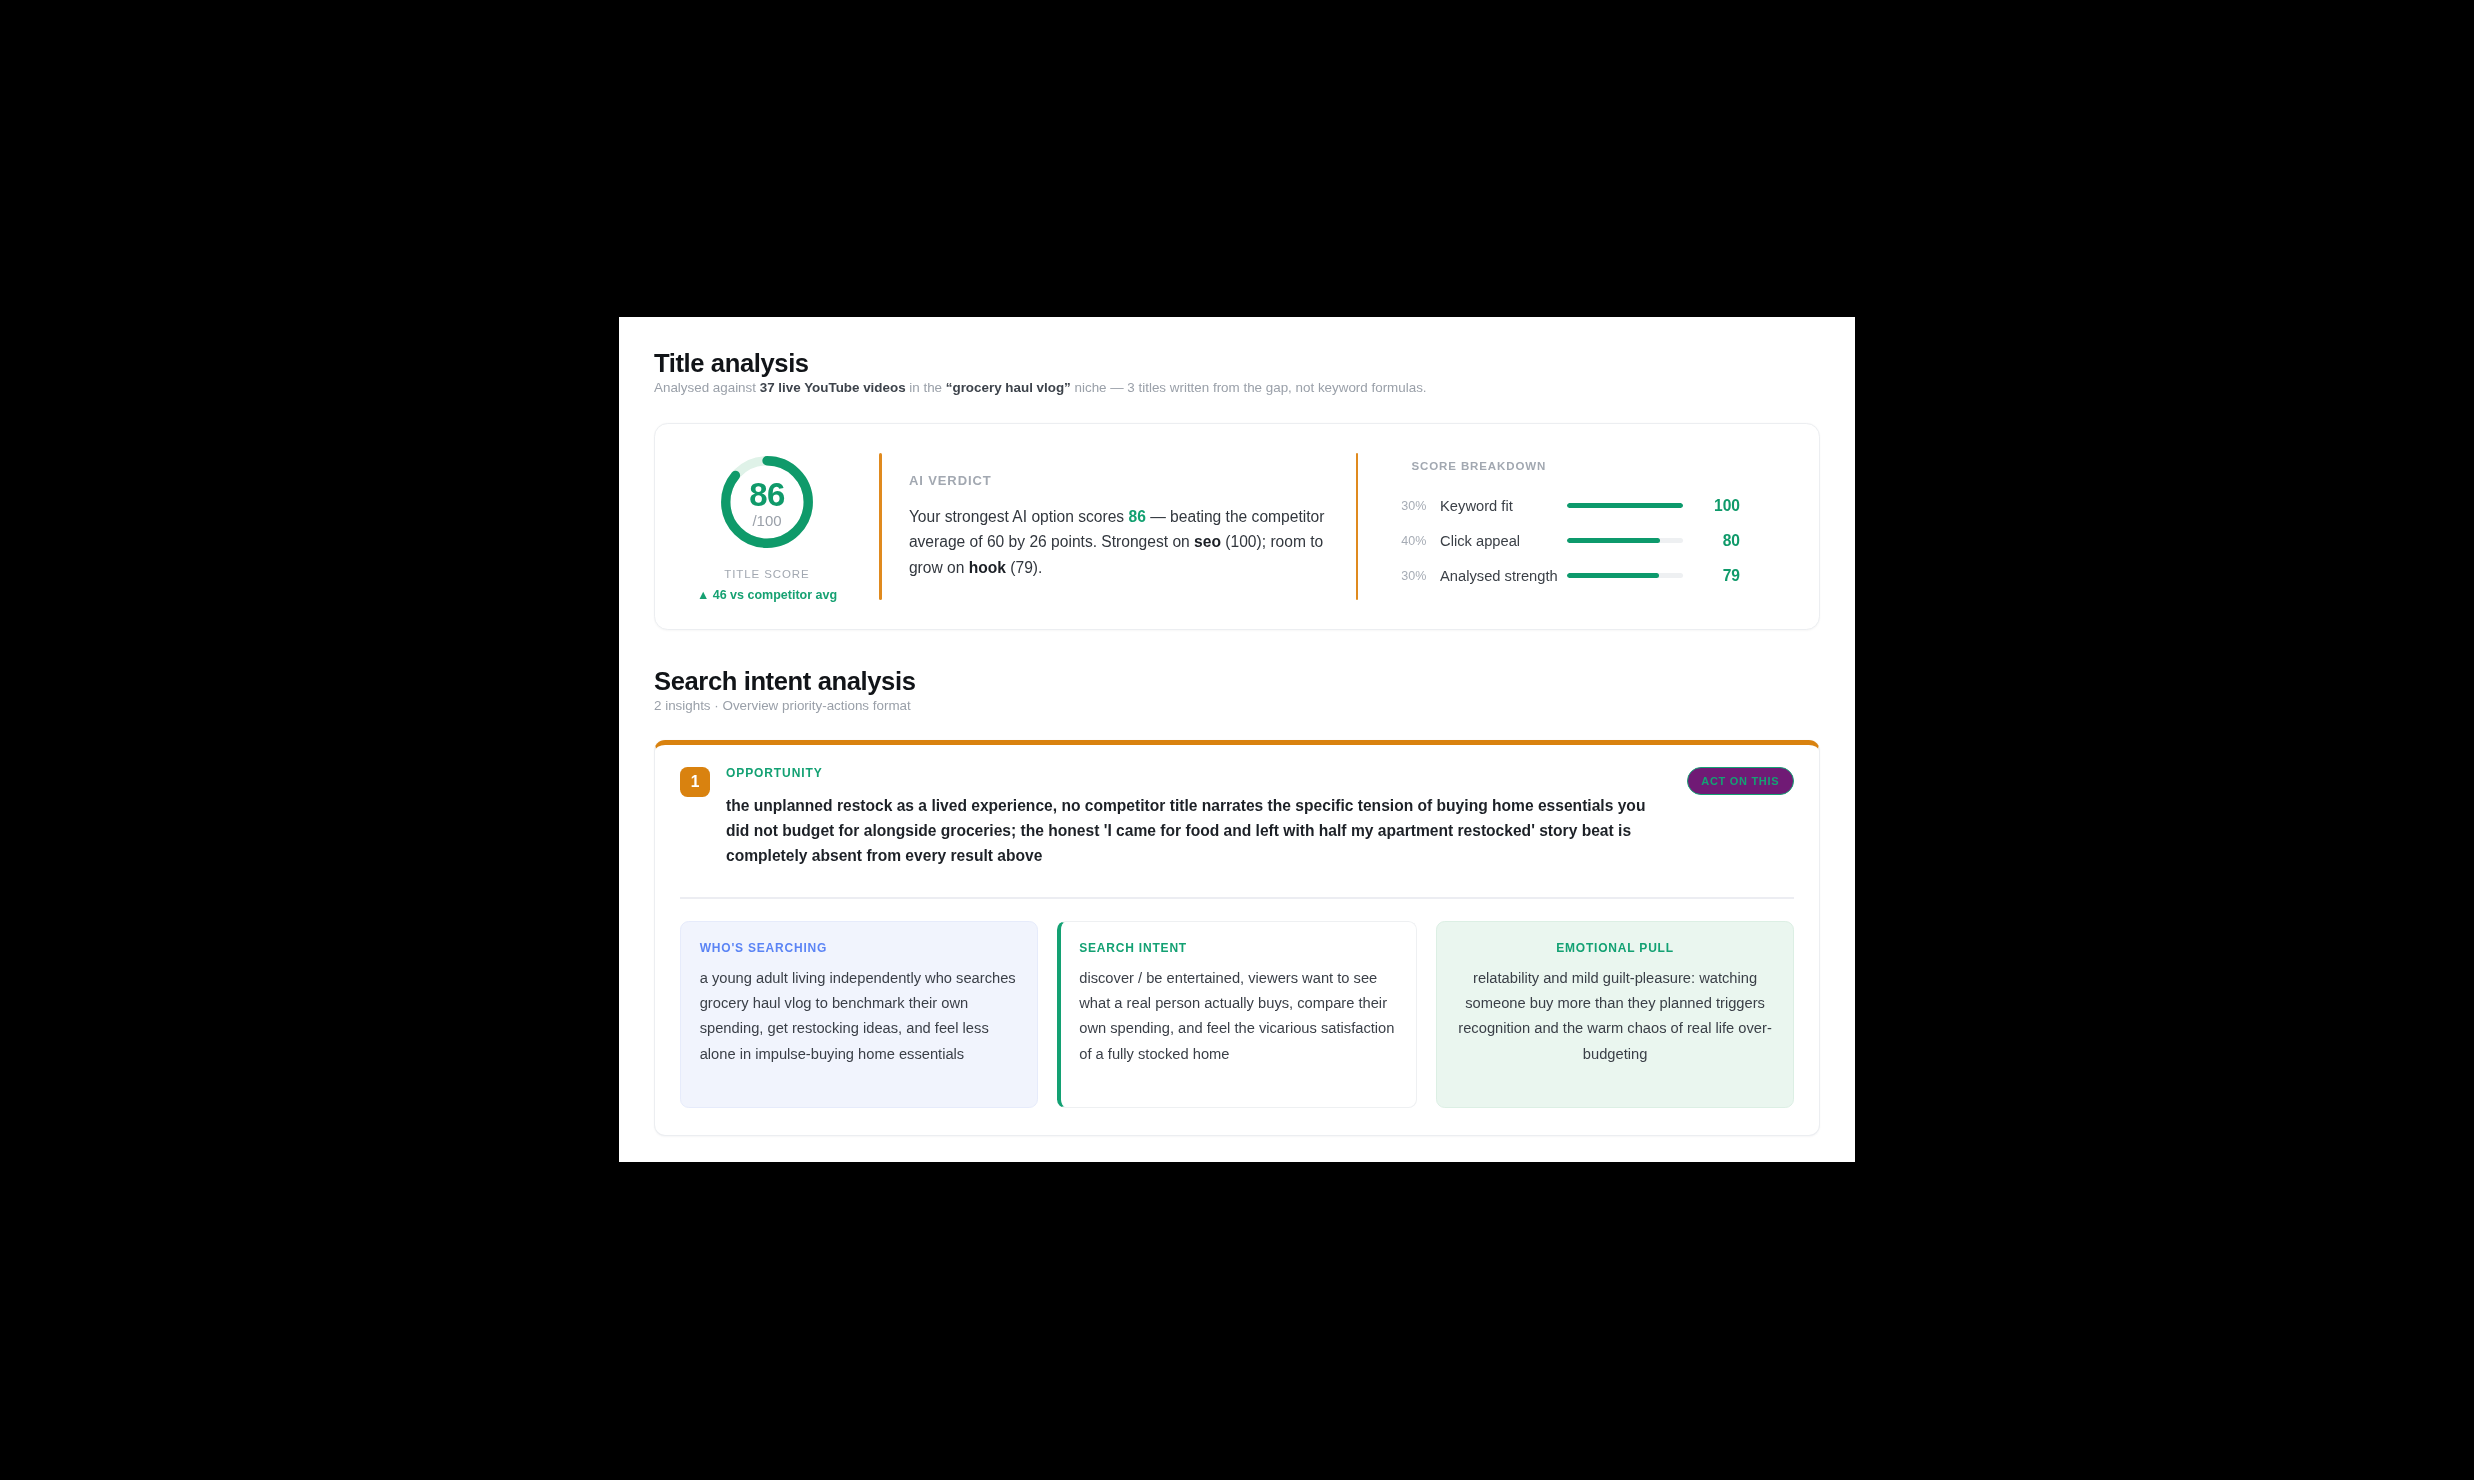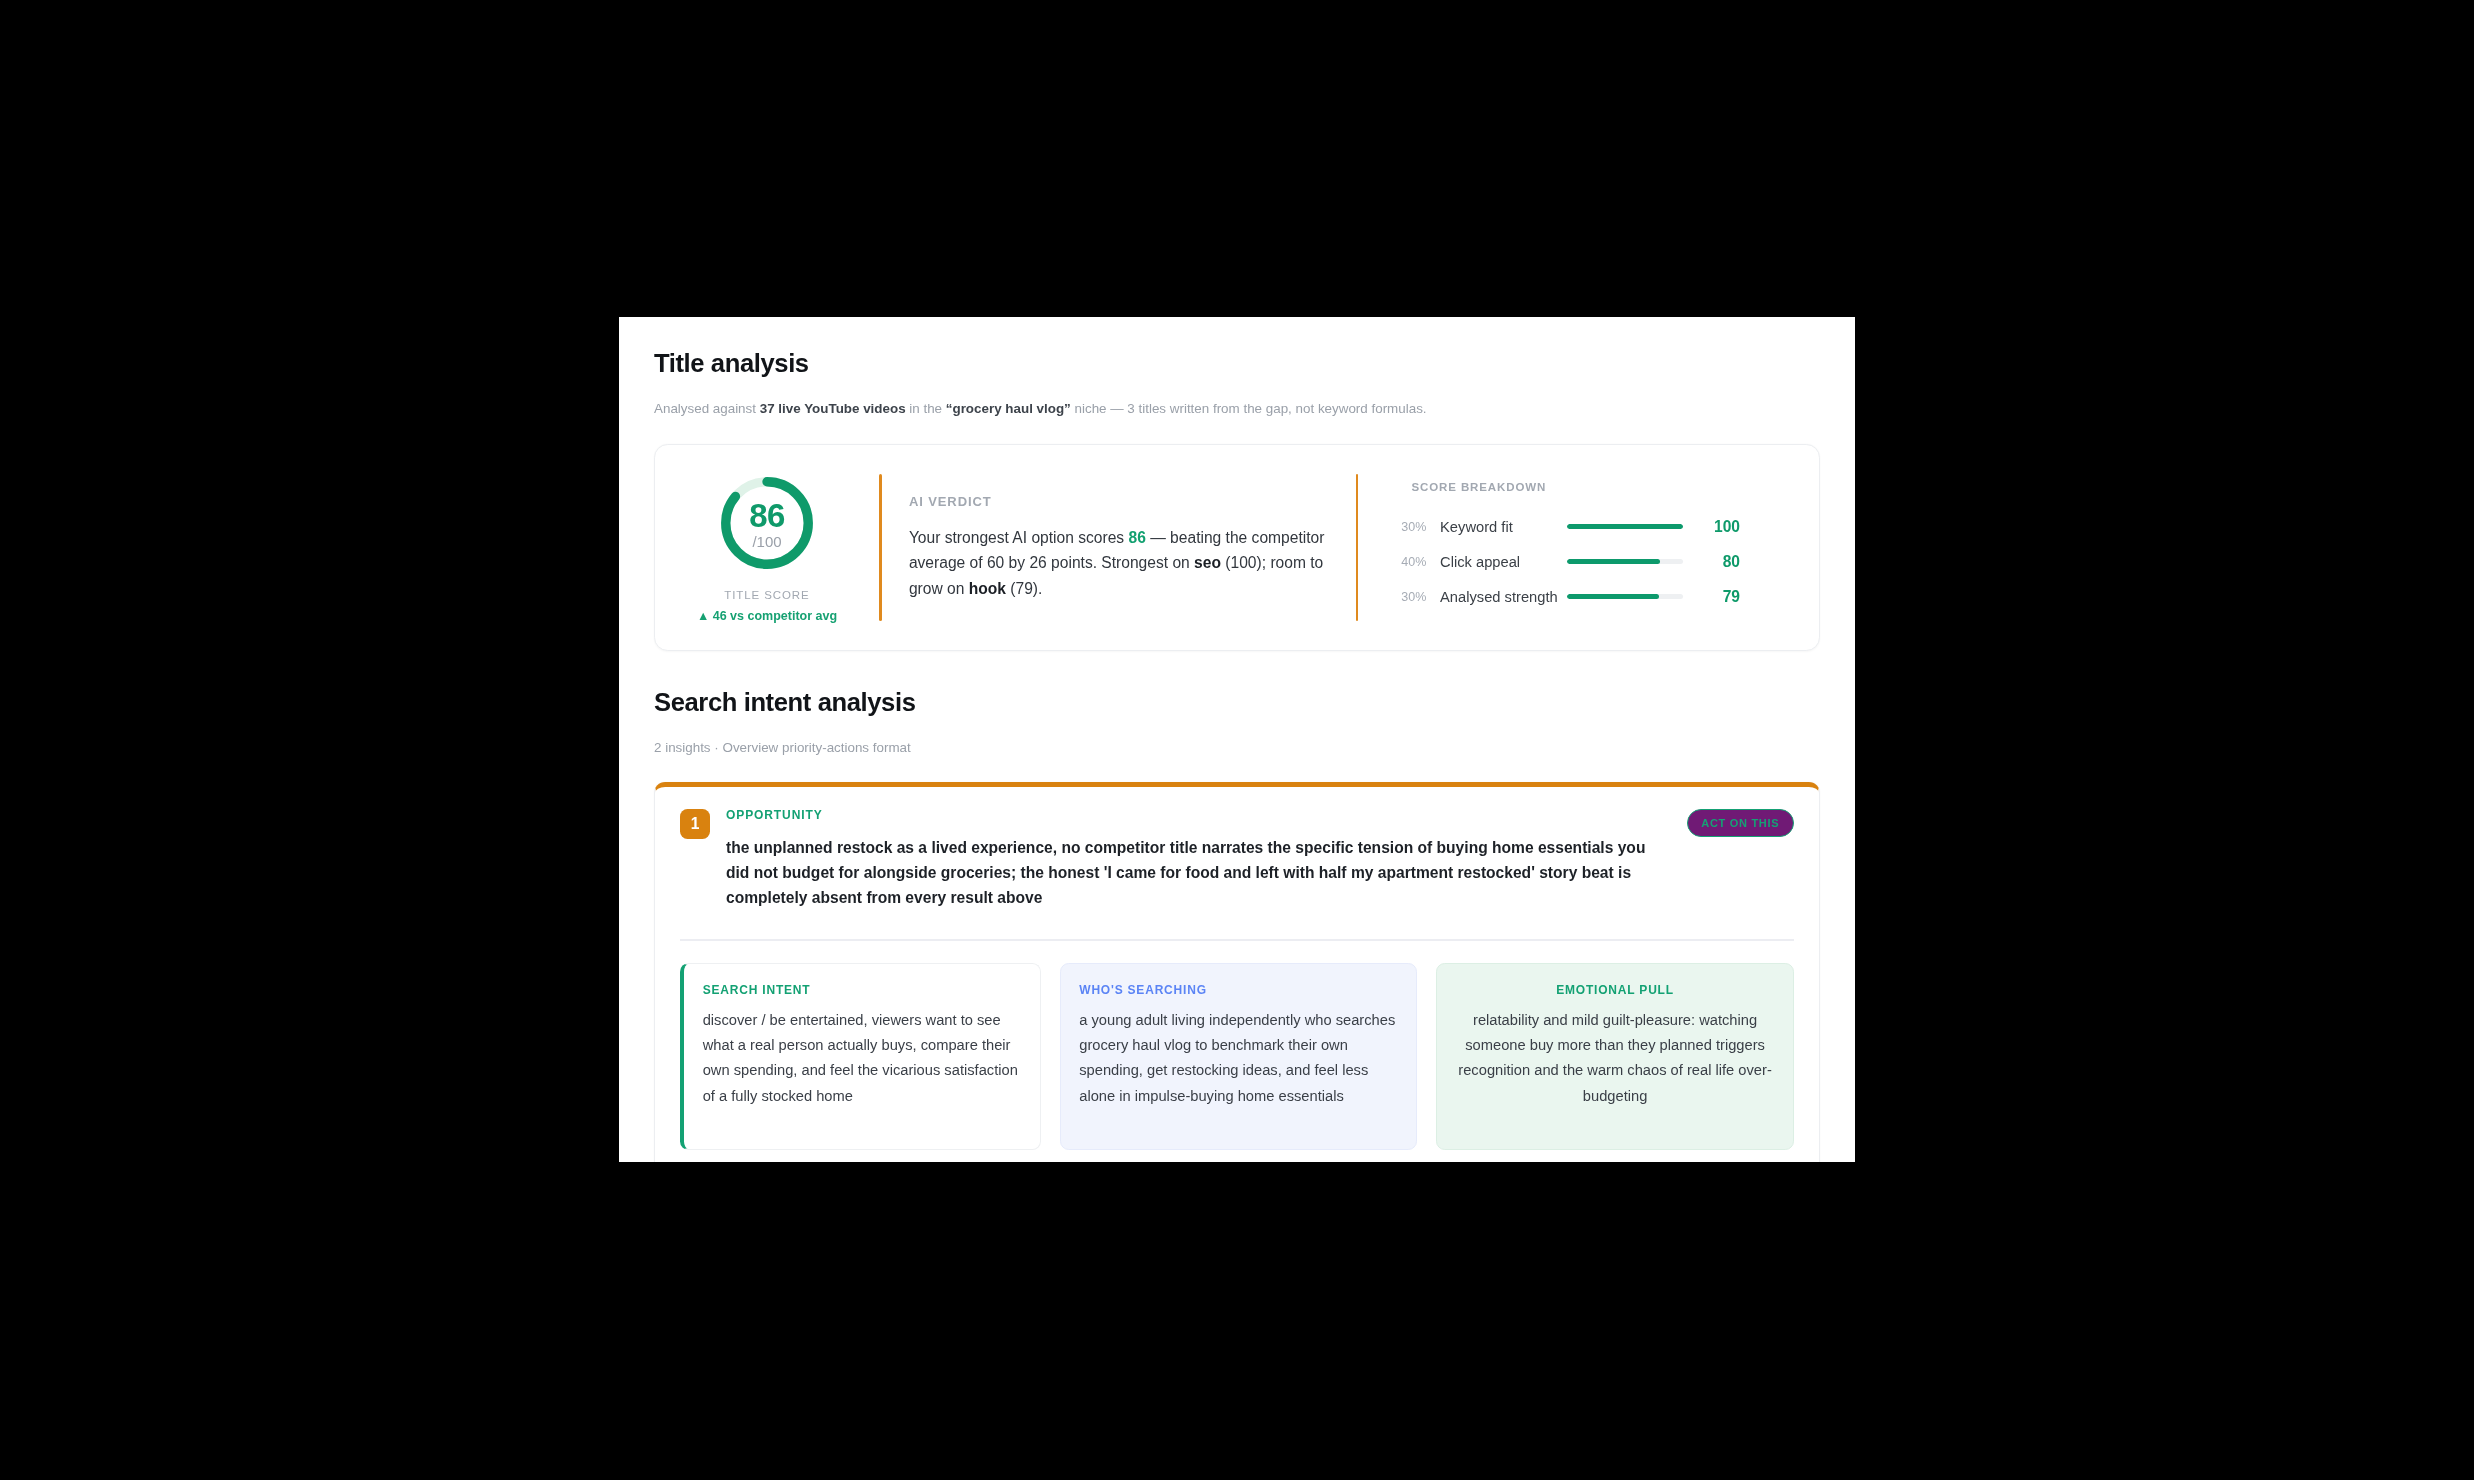"Analysed against 37 live YouTube" .section-sub { margin-top: 22px -> 1px }
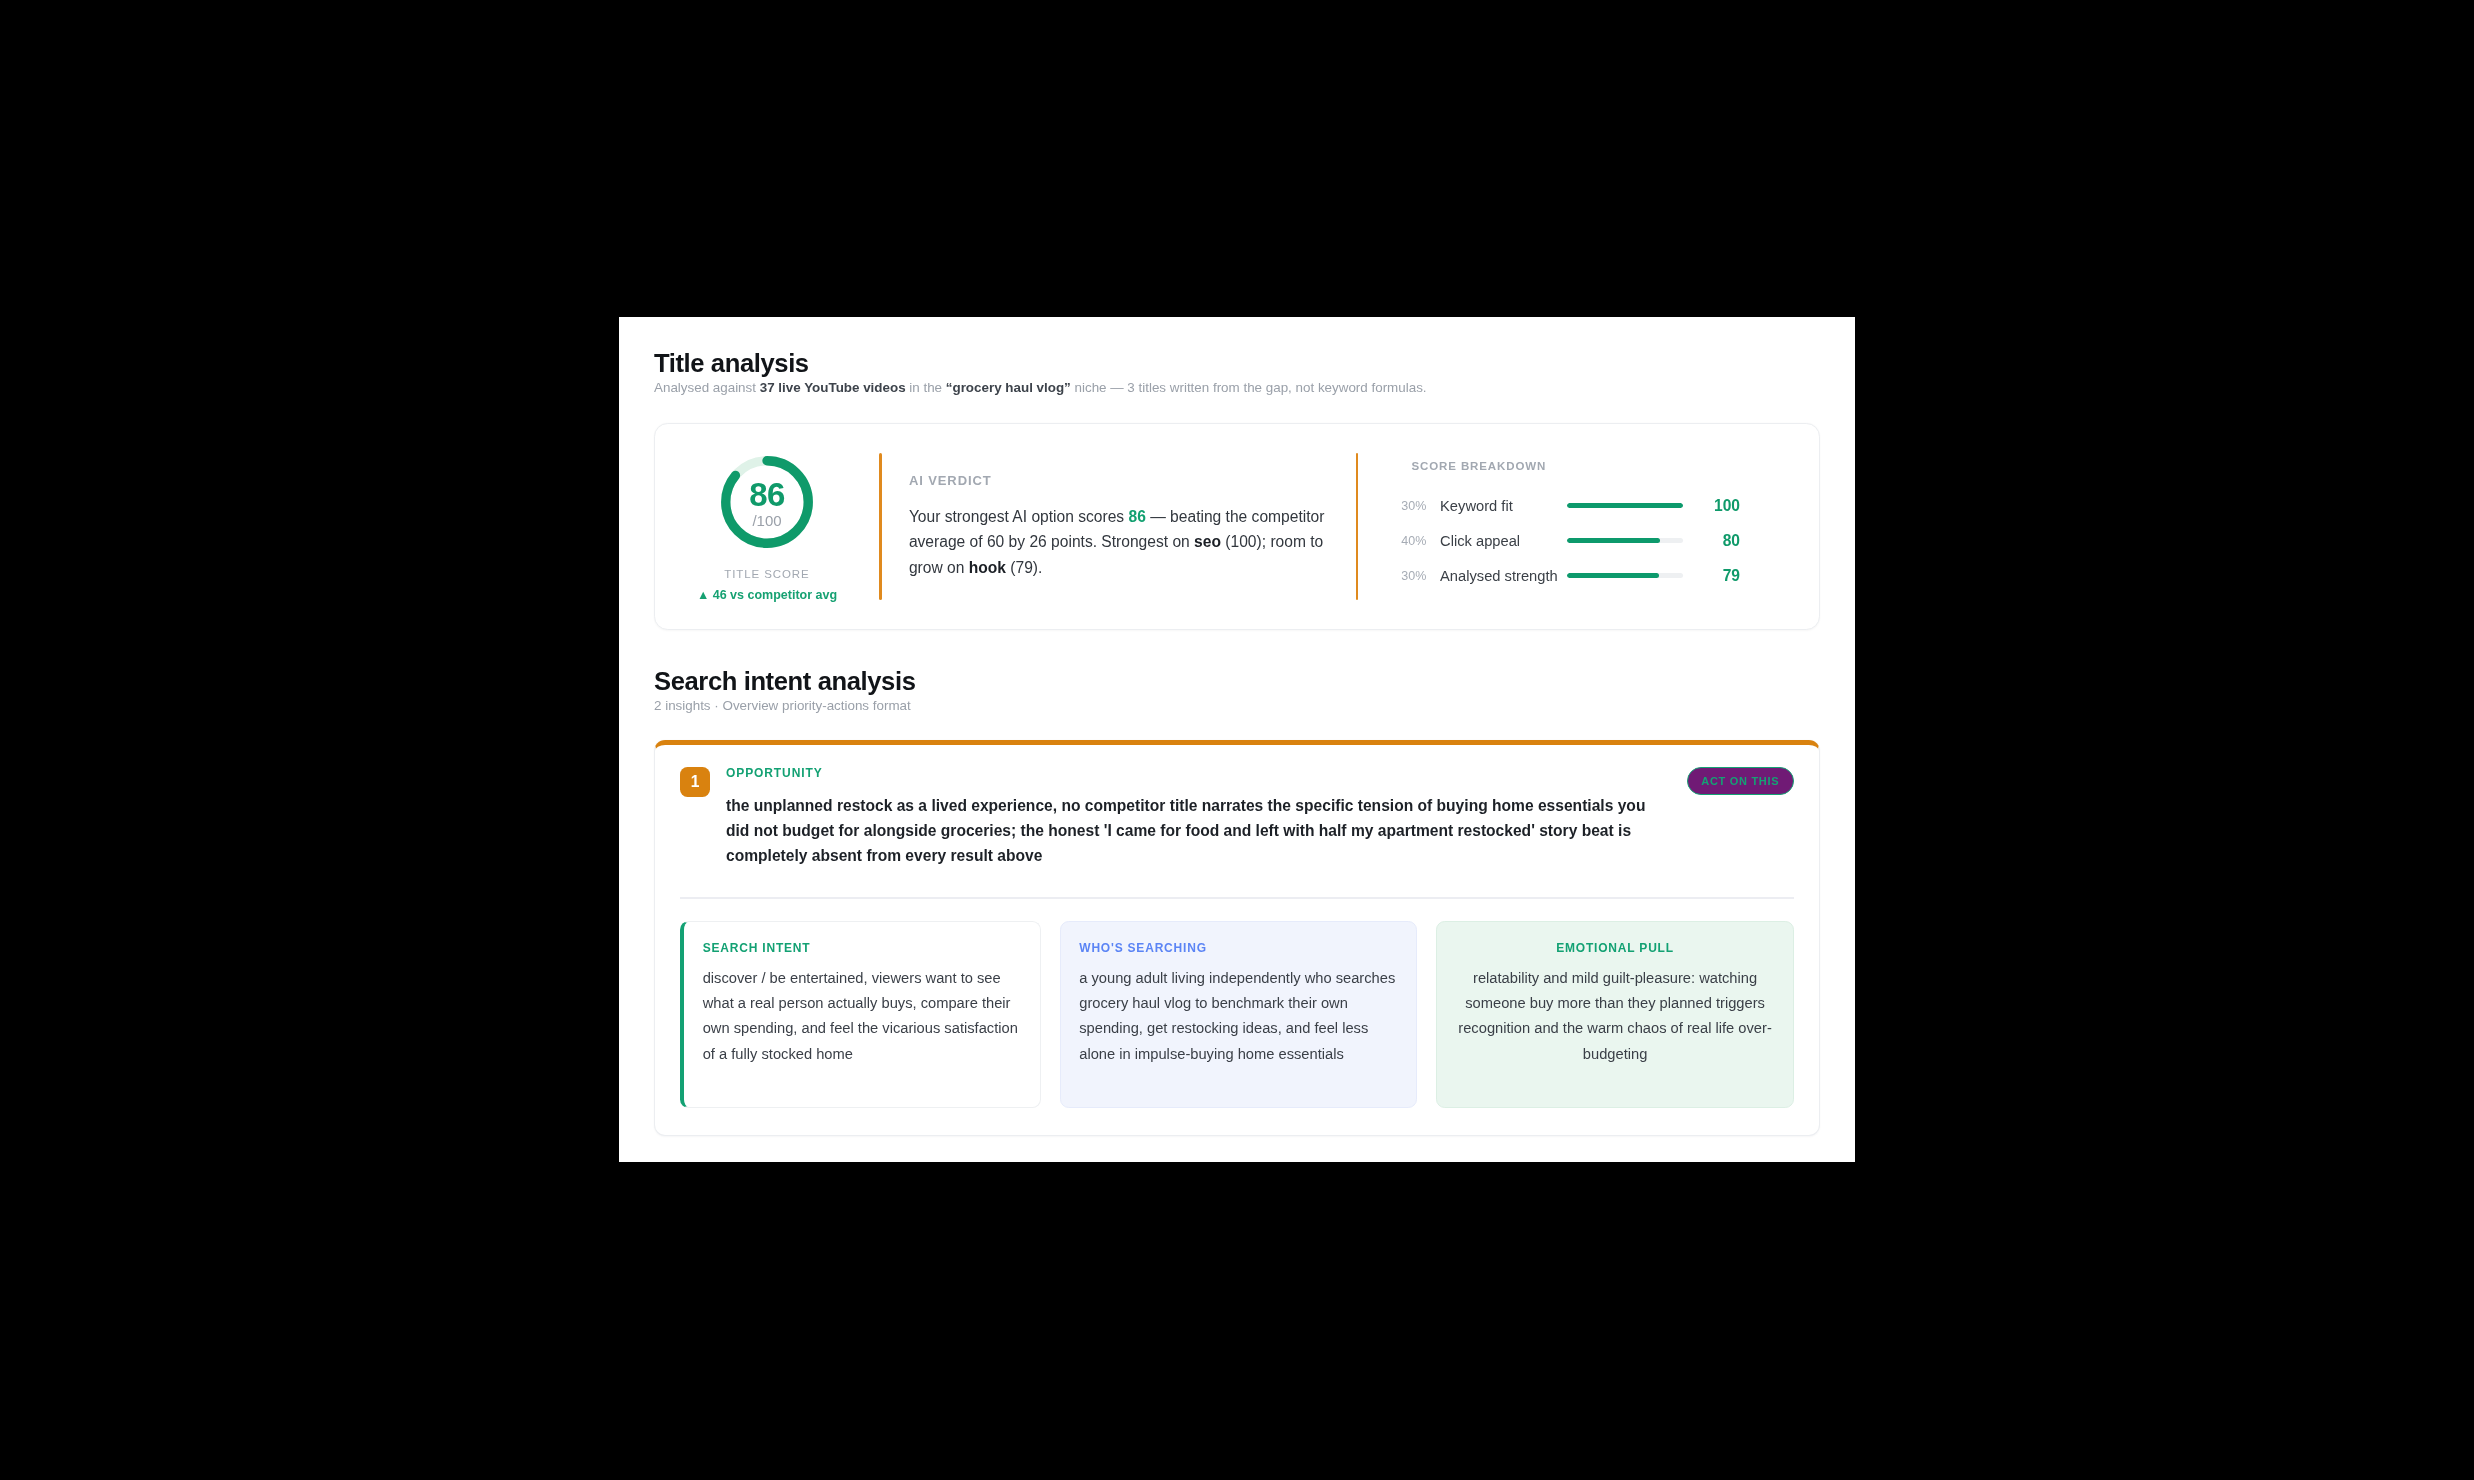"SEARCH INTENT" div.facet { order: before "WHO'S SEARCHING" -> after "WHO'S SEARCHING" }
